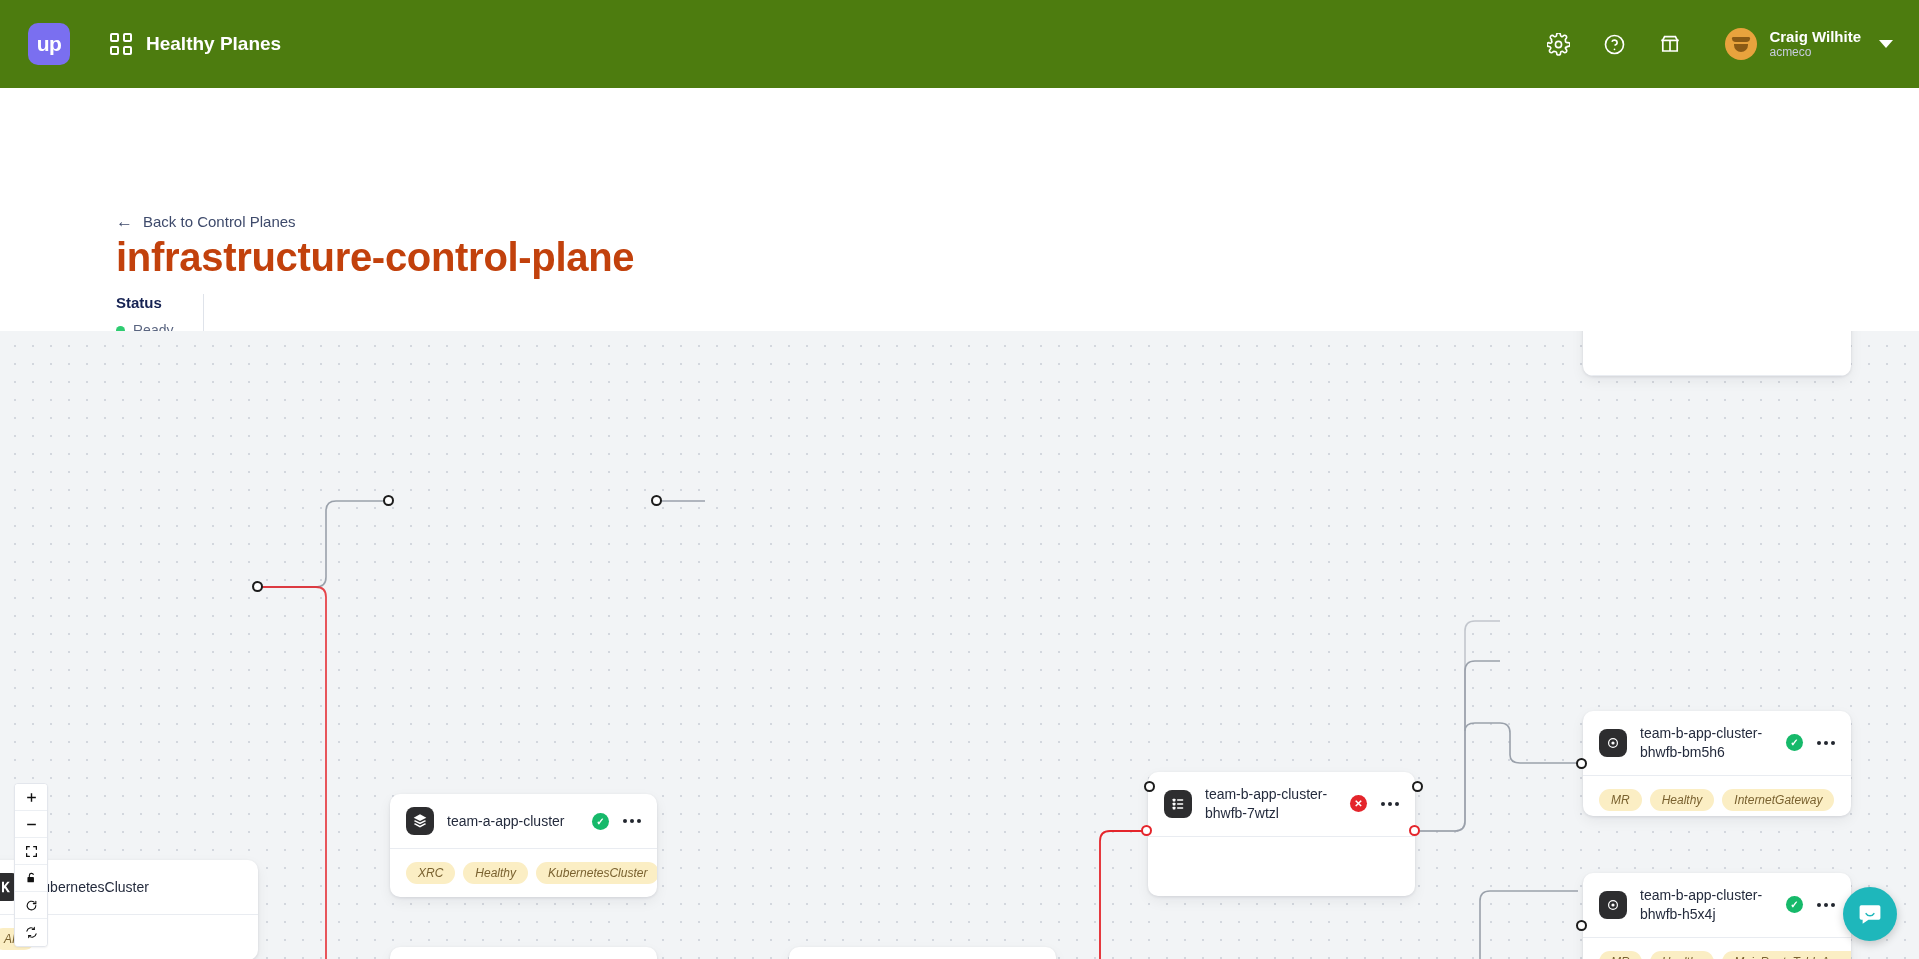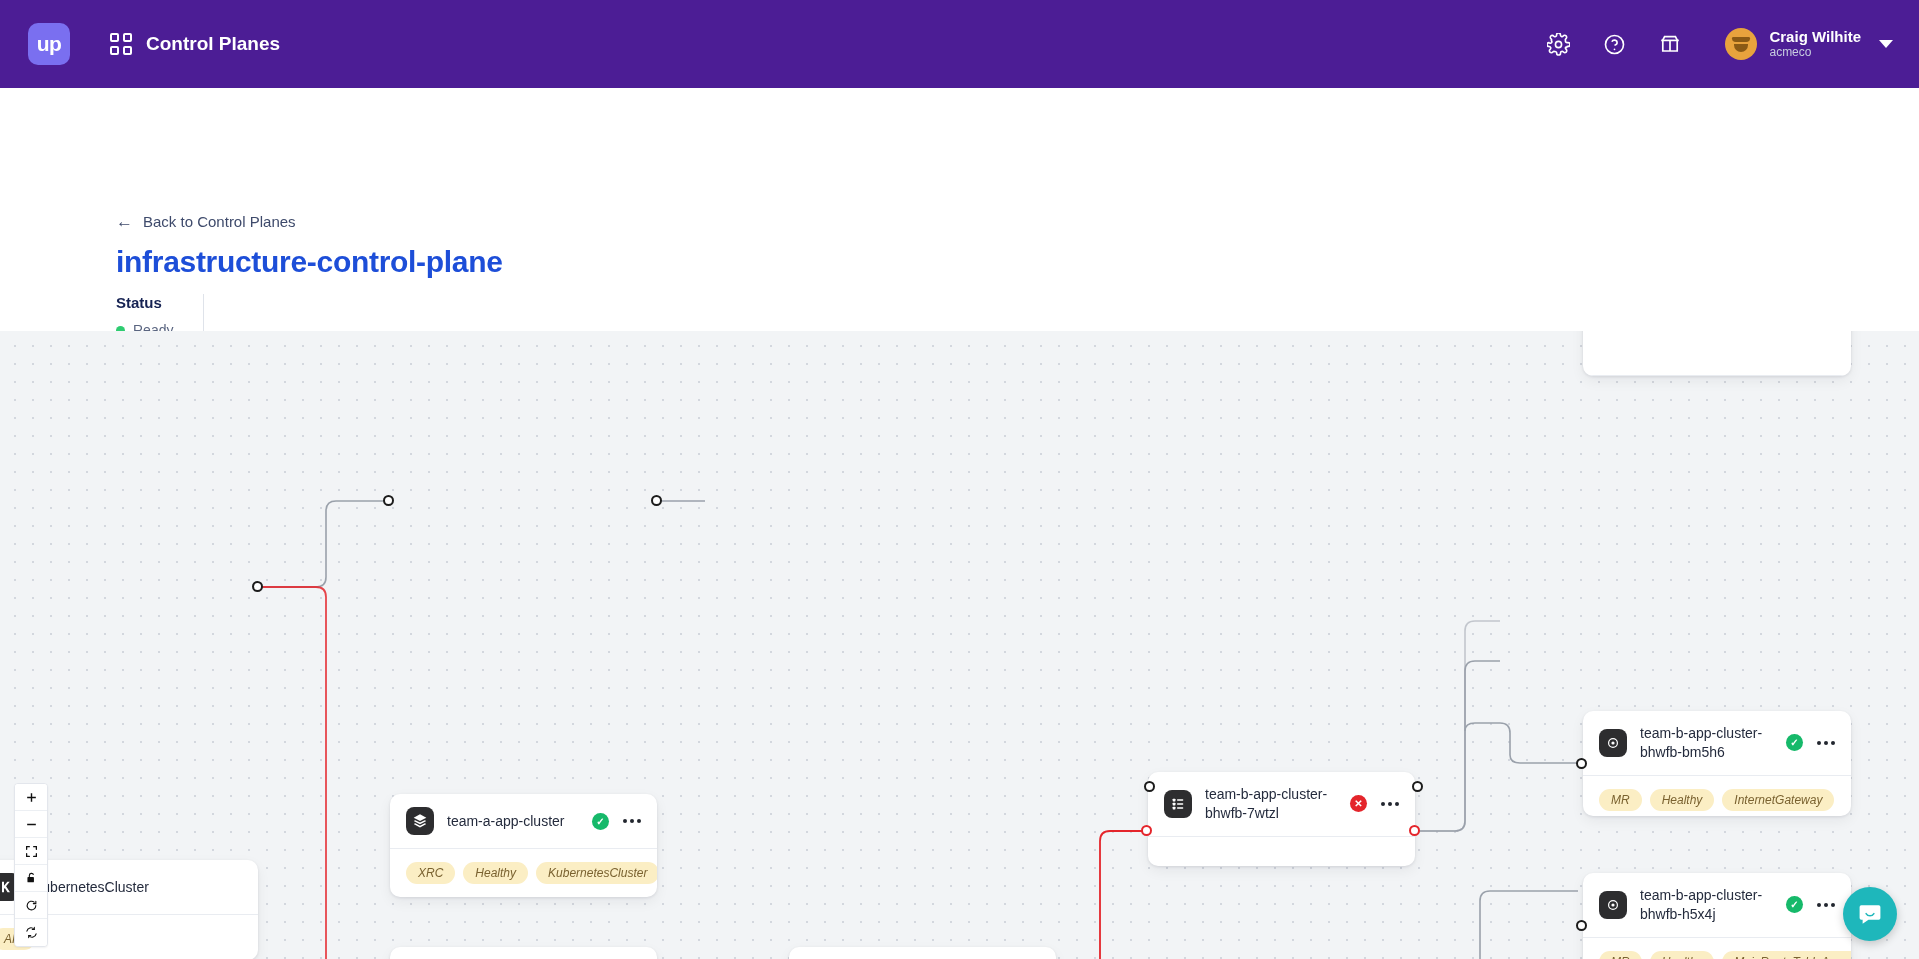"up" .topnav { background: #4c1d95 -> #4d7c0f }
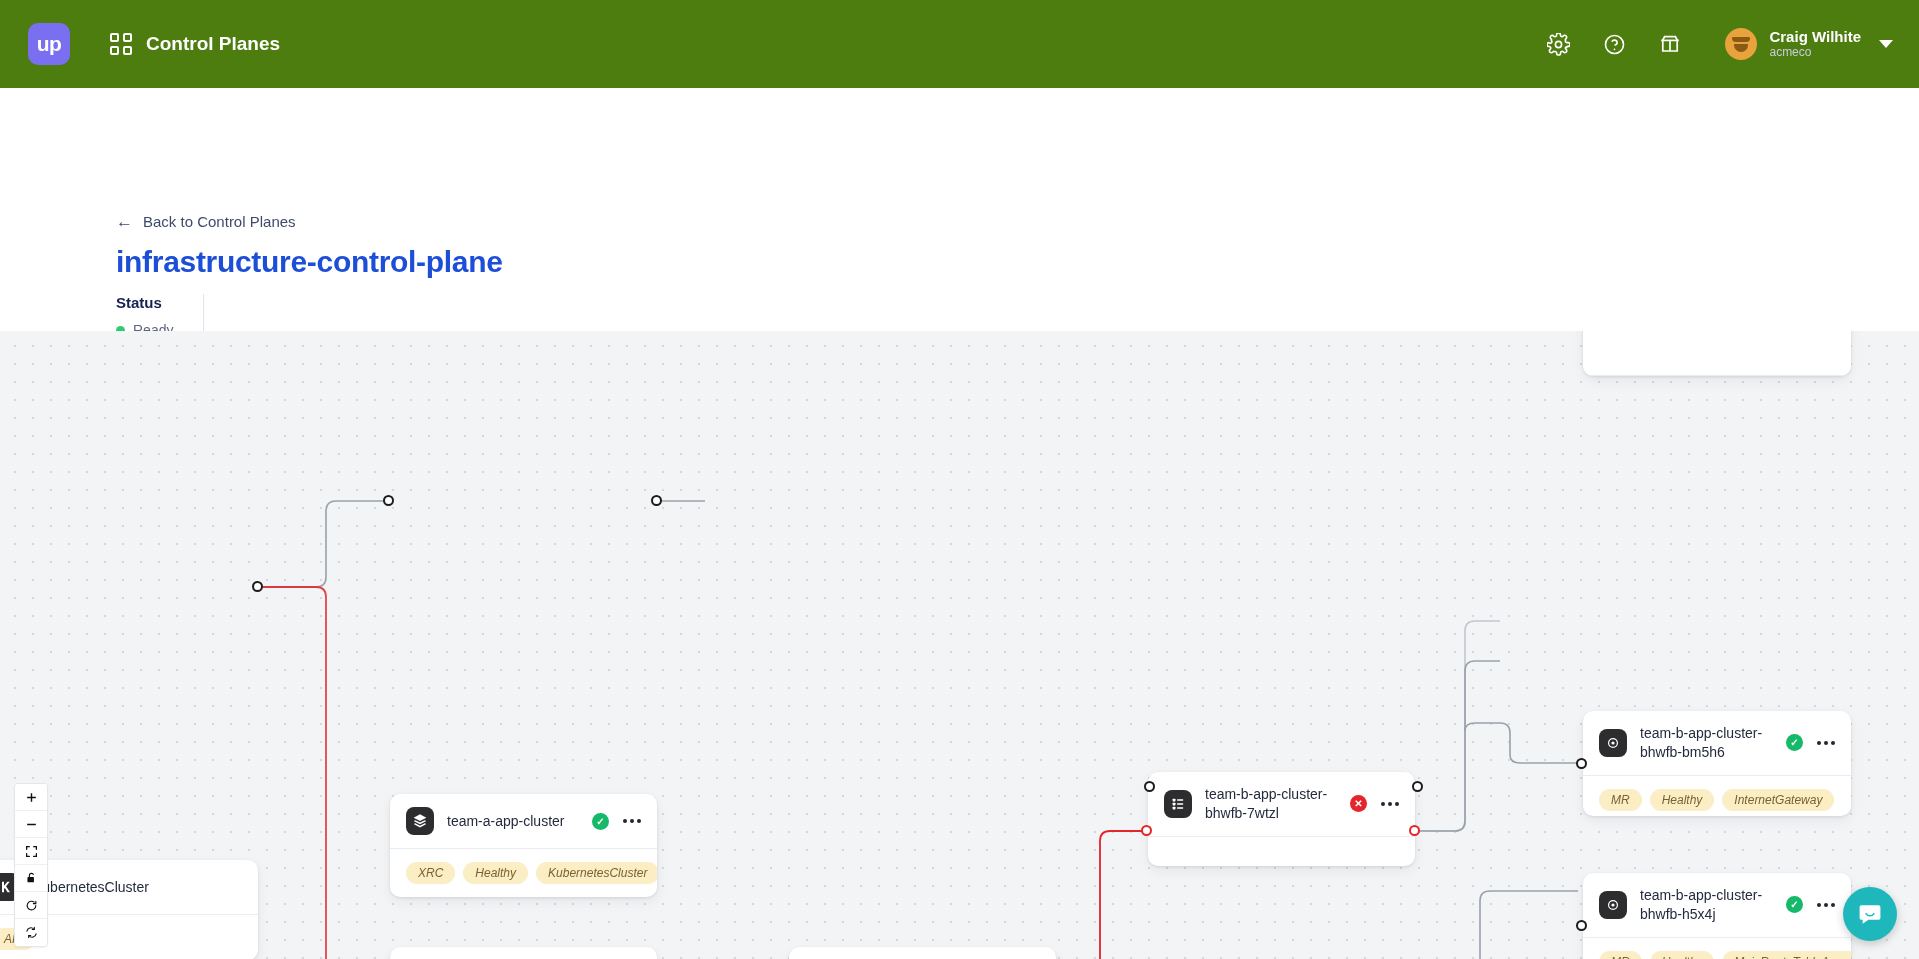"Control Planes" div.nav-title { text: Control -> Healthy }
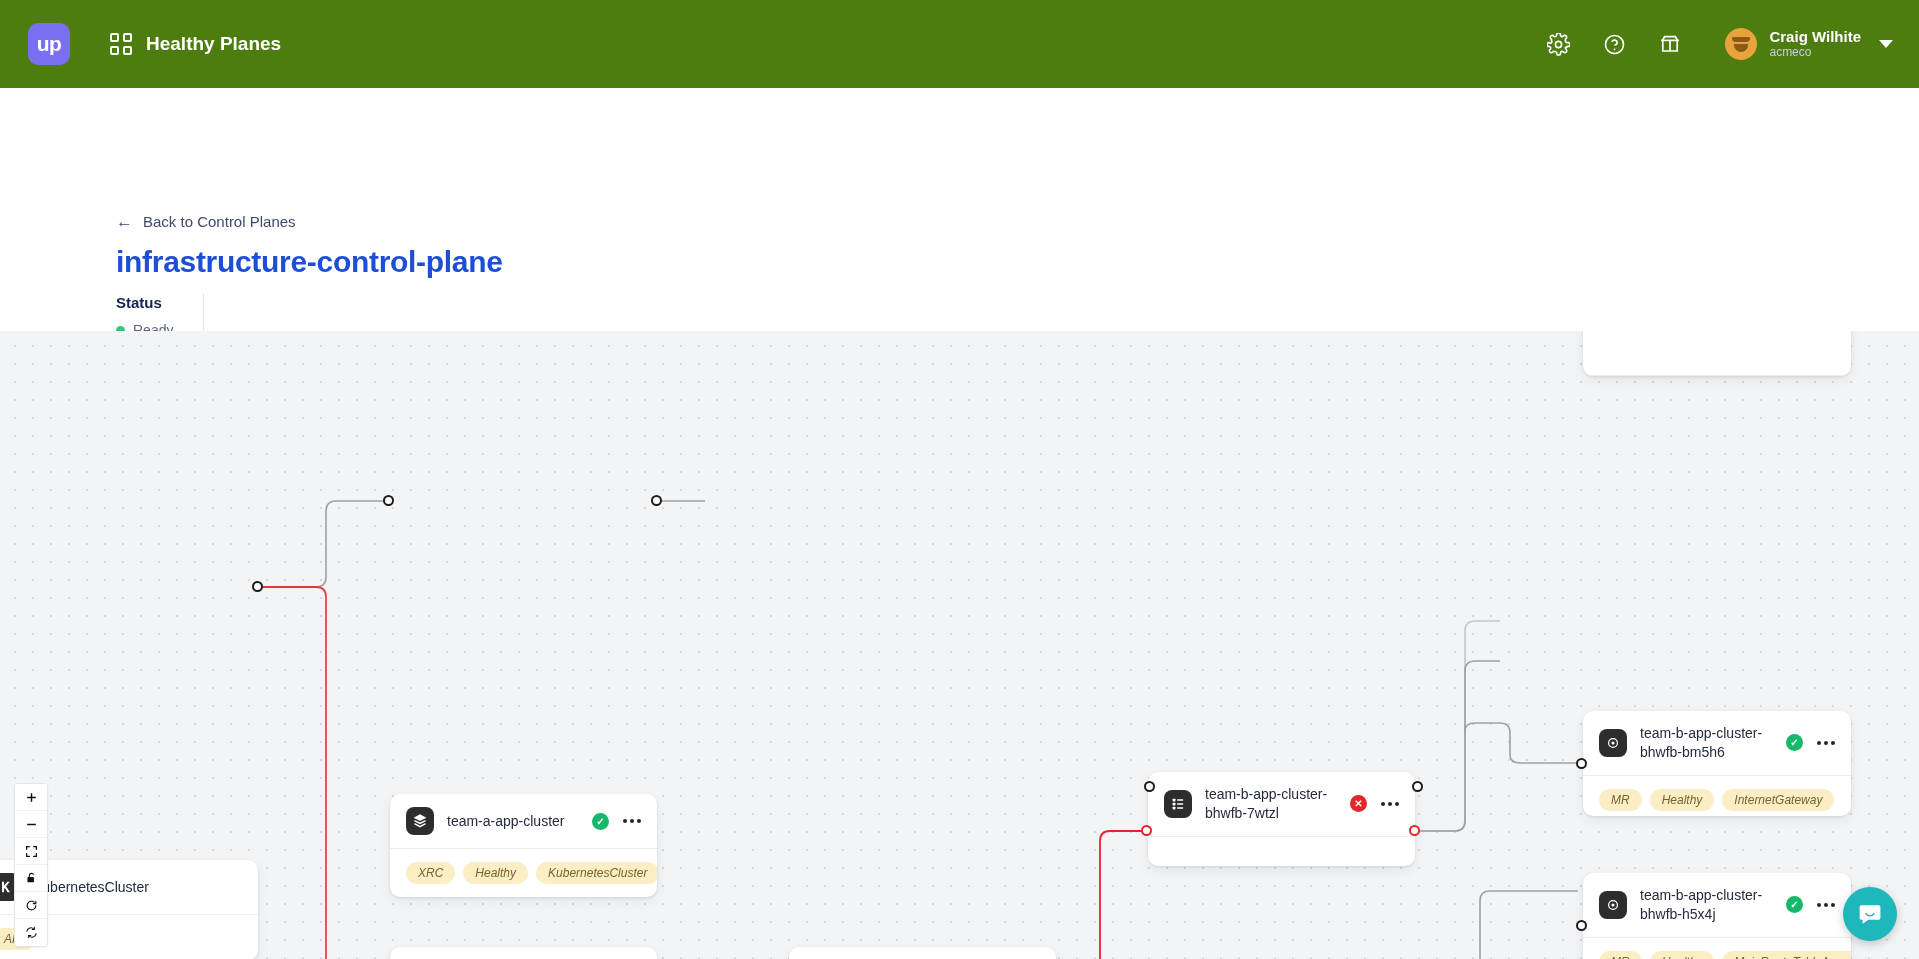"infrastructure-control-plane" .page-title { color: #1d4ed8 -> #c2410c; font-size: 30px -> 40px; top: 157px -> 147px }
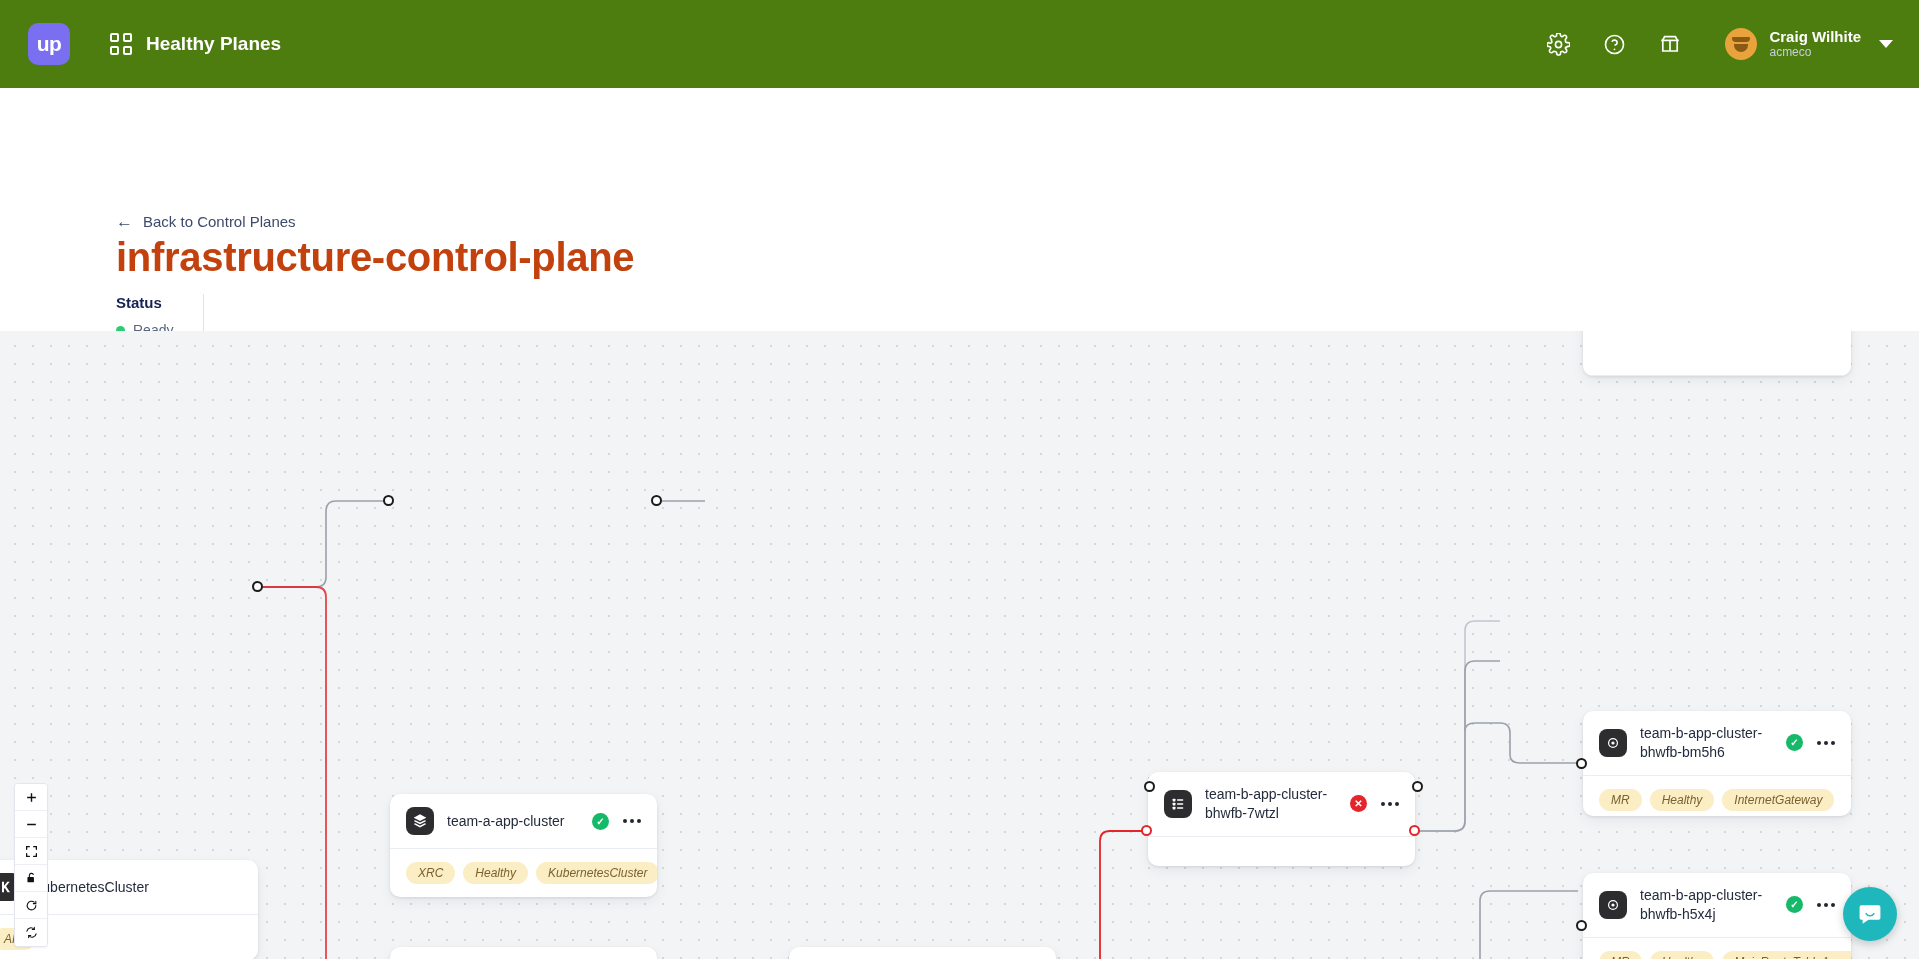"team-b-app-cluster-bhwfb-7wtzl" div.node { height: 94px -> 124px }
